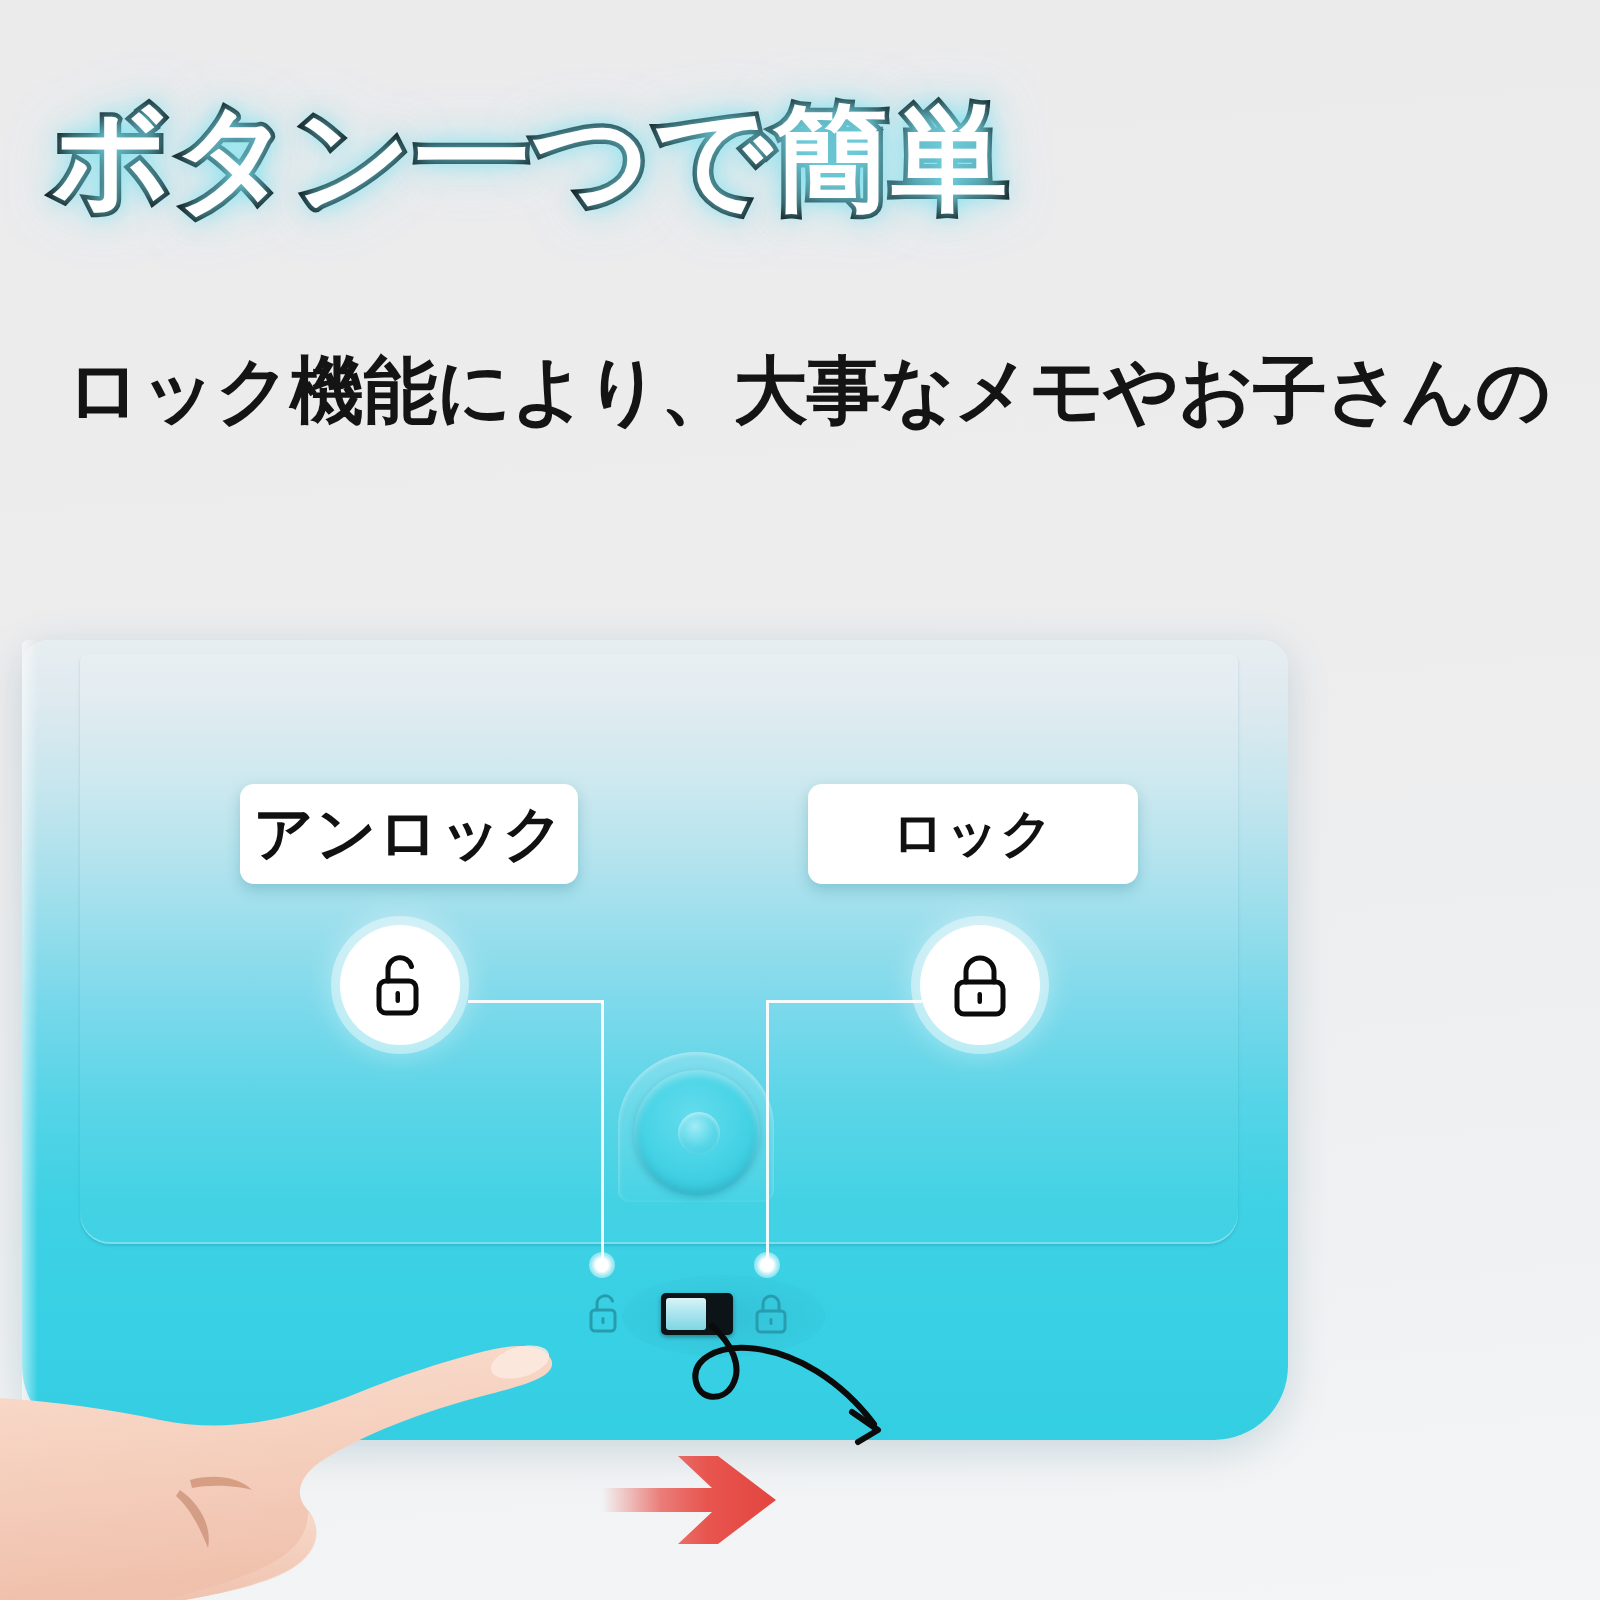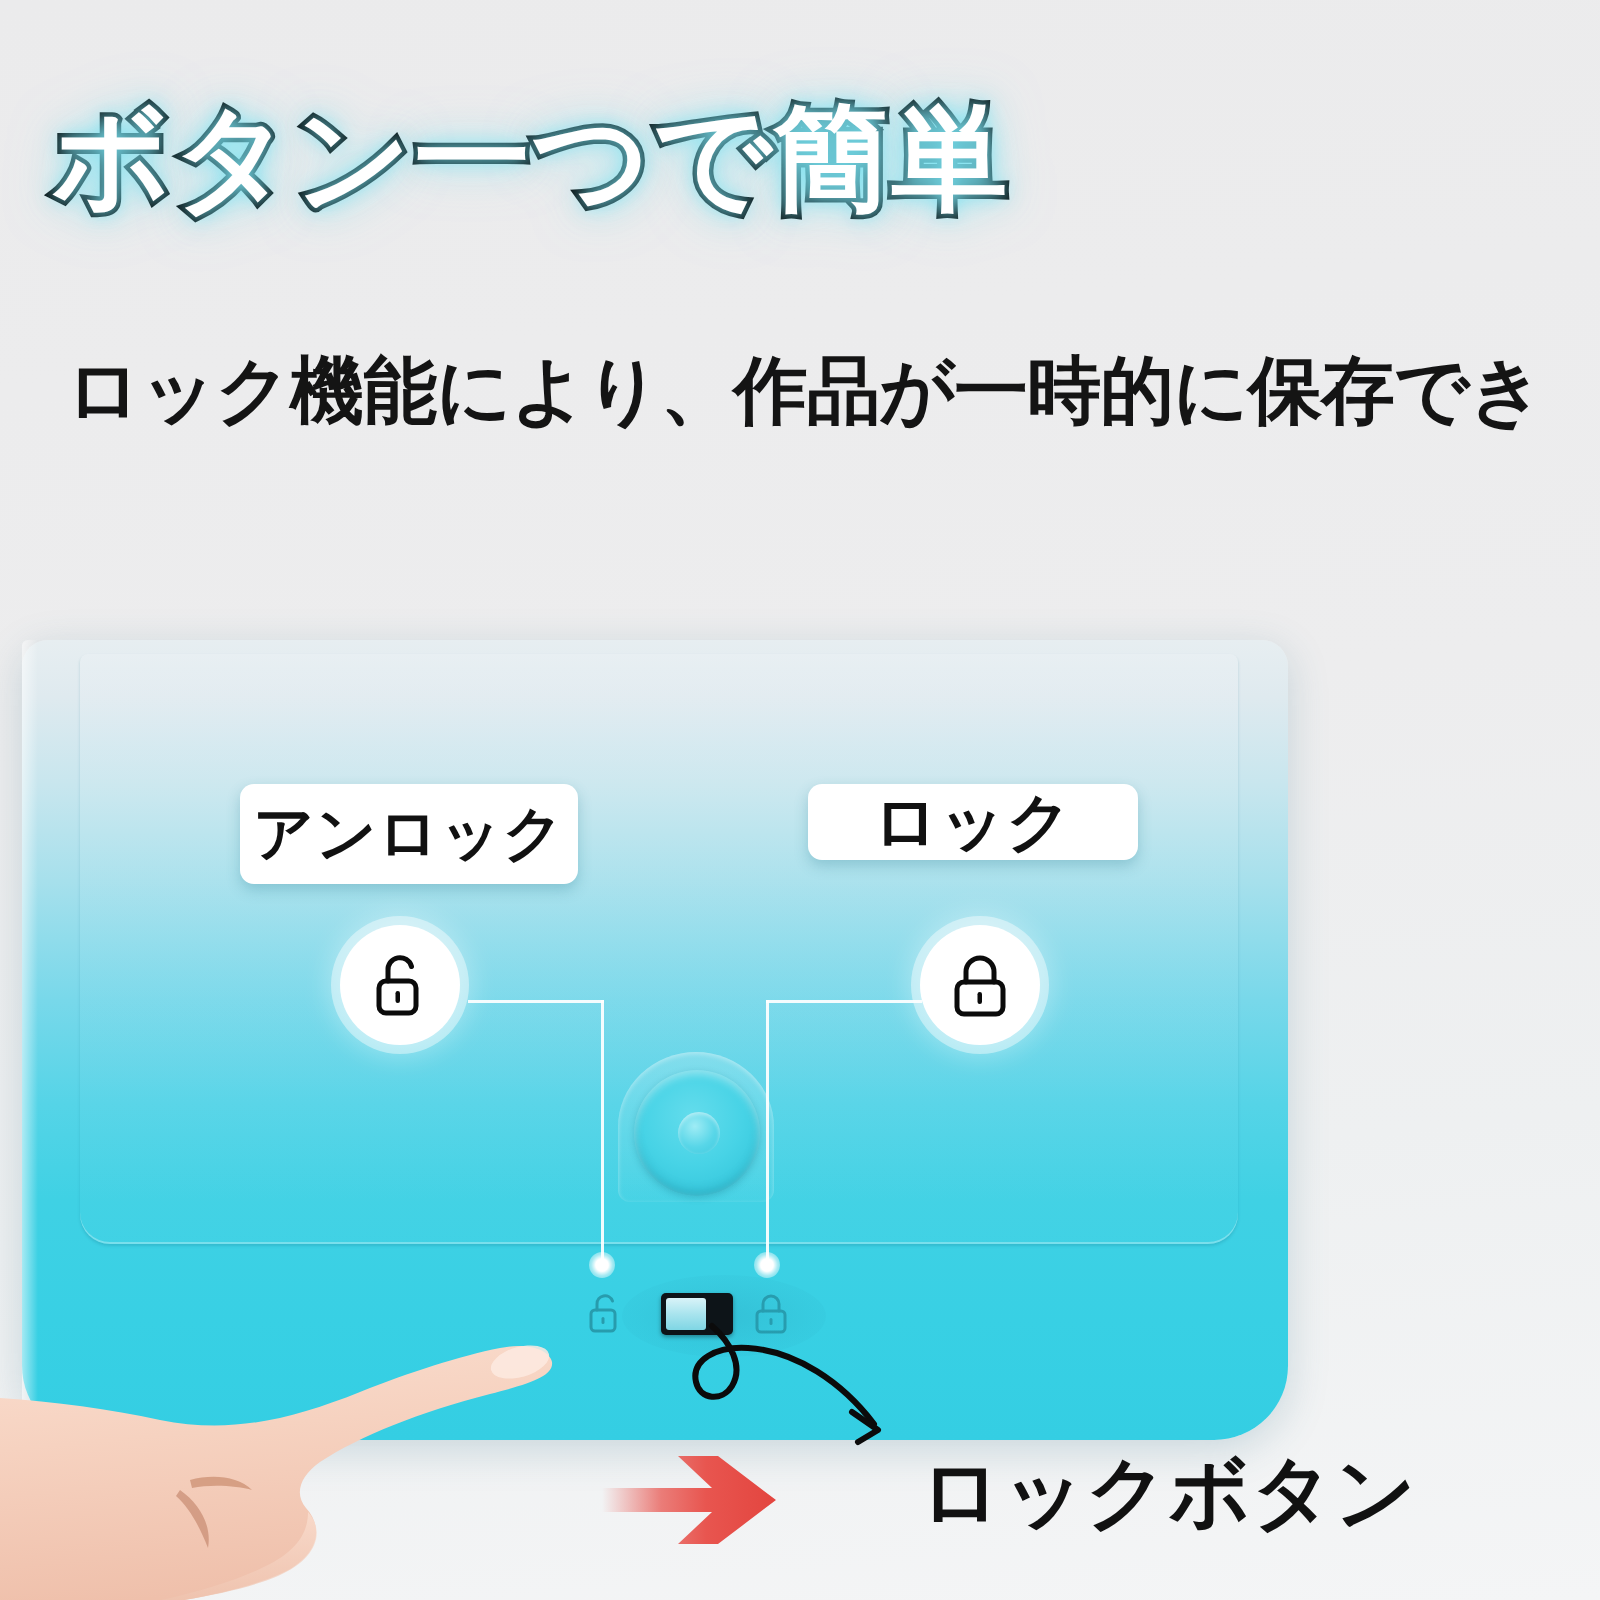"ロック機能により、作品が一時的に保存でき" span.line { text: 作品が一時的に保存でき -> 大事なメモやお子さんの }
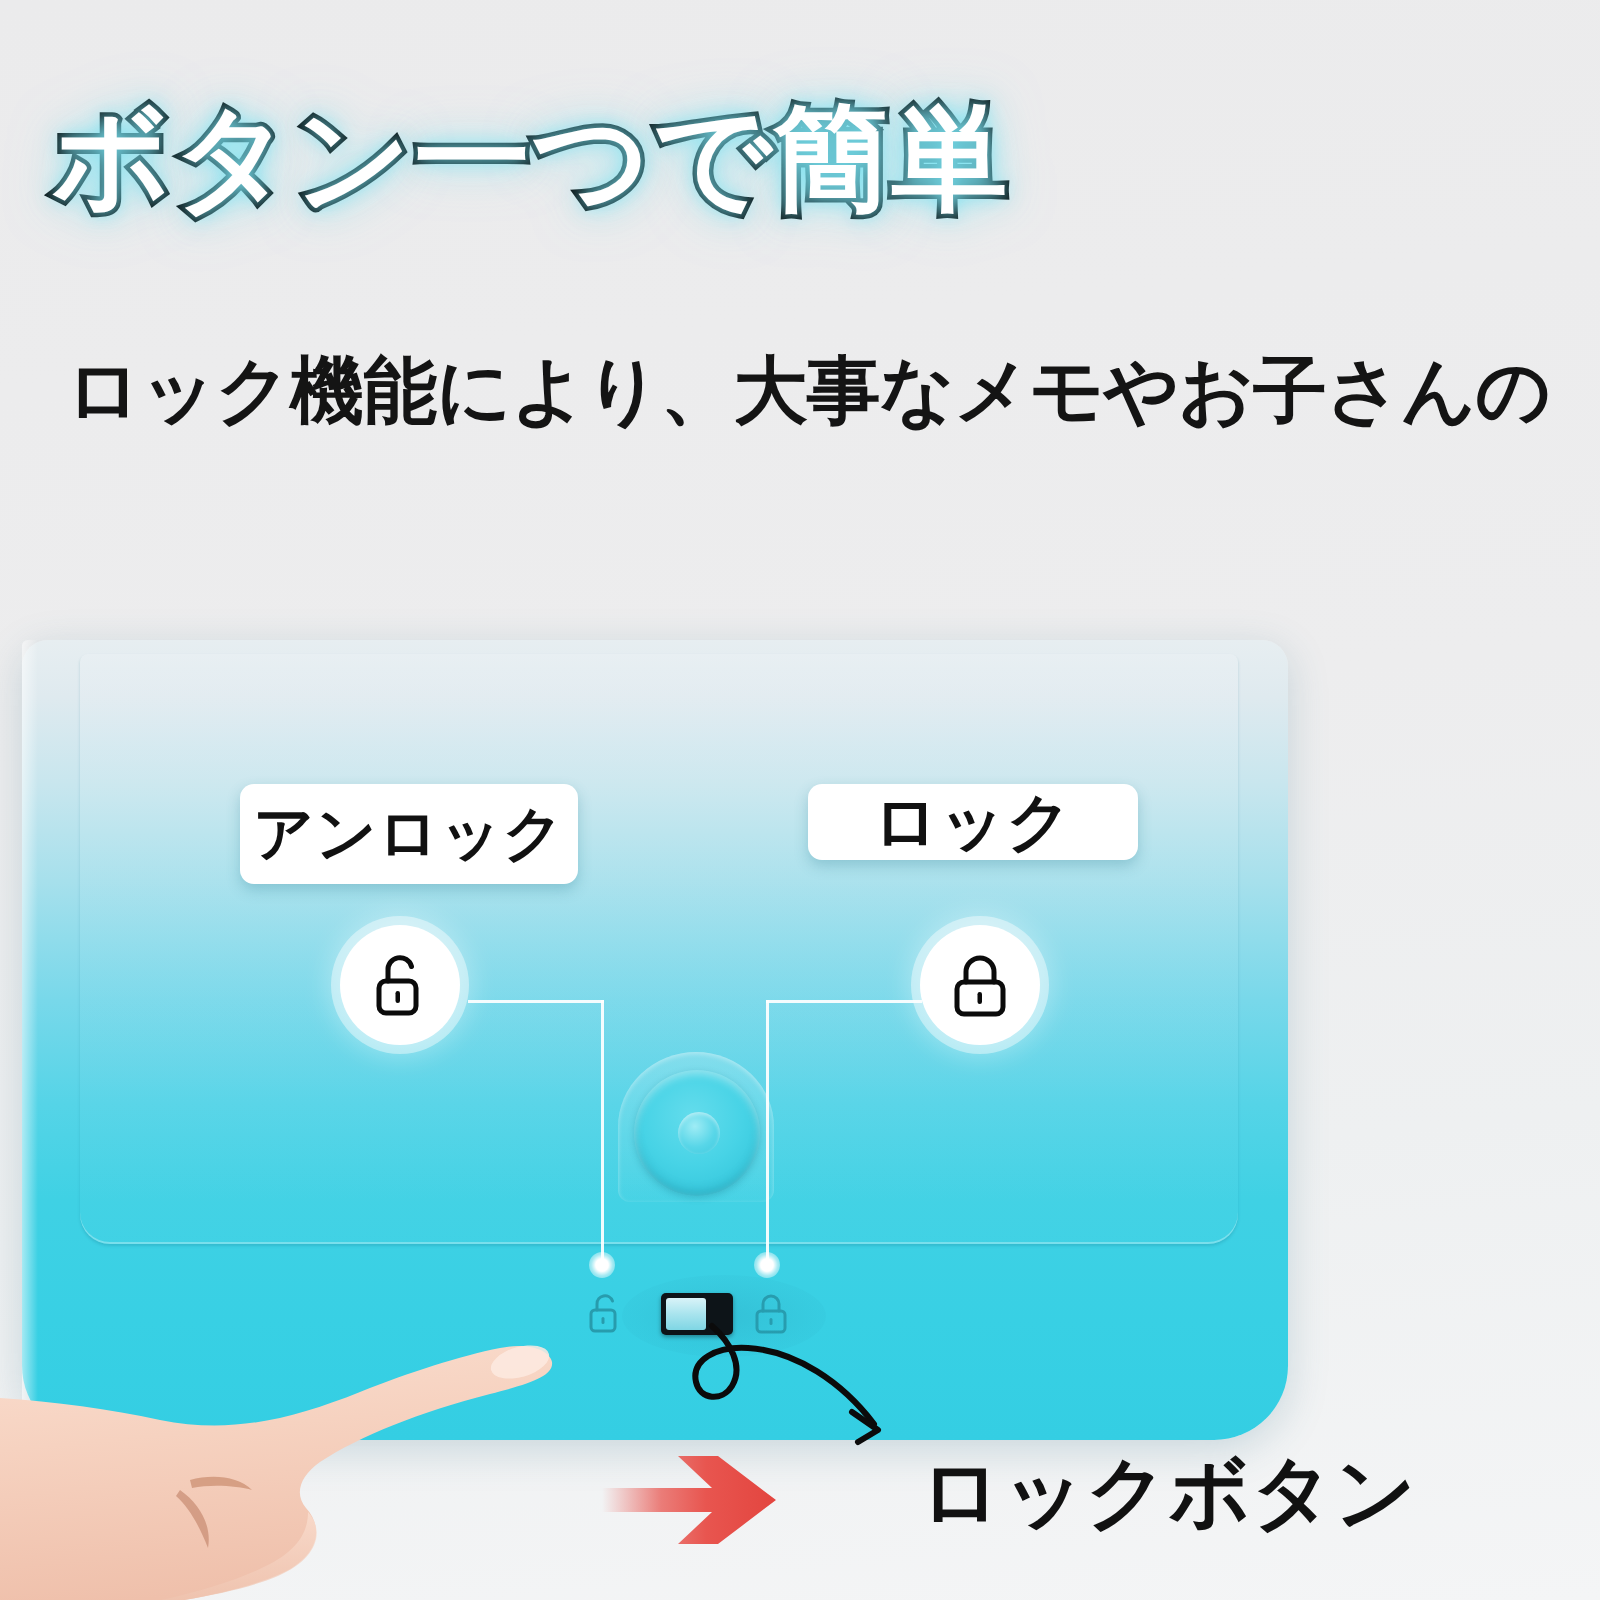"ロック" #callout-lock { font-size: 64px -> 52px; height: 76px -> 100px }
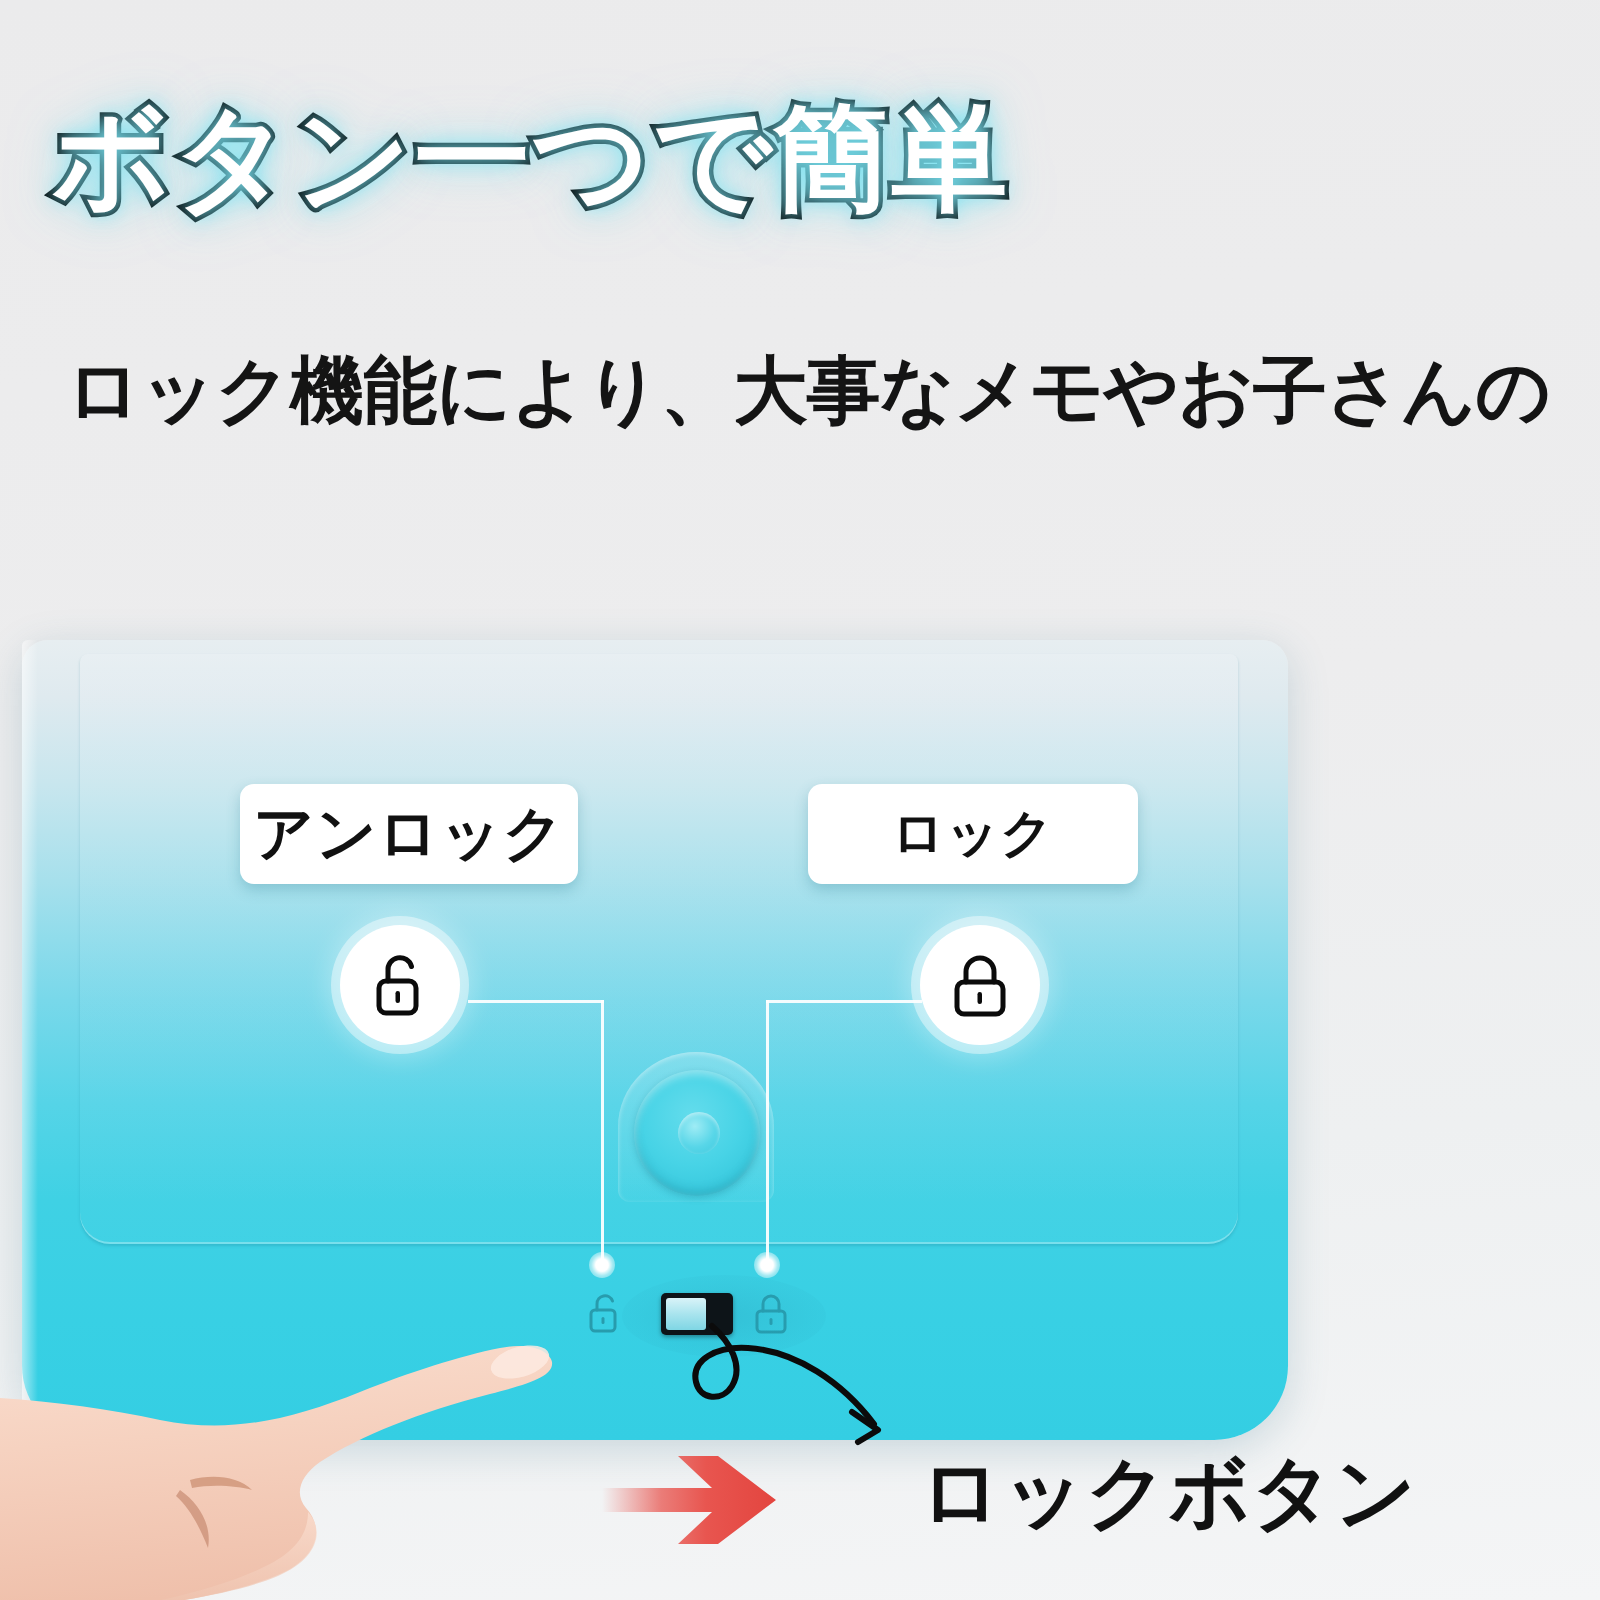"ロックボタン" div { html: <div>ロックボタン</div> -> none }
